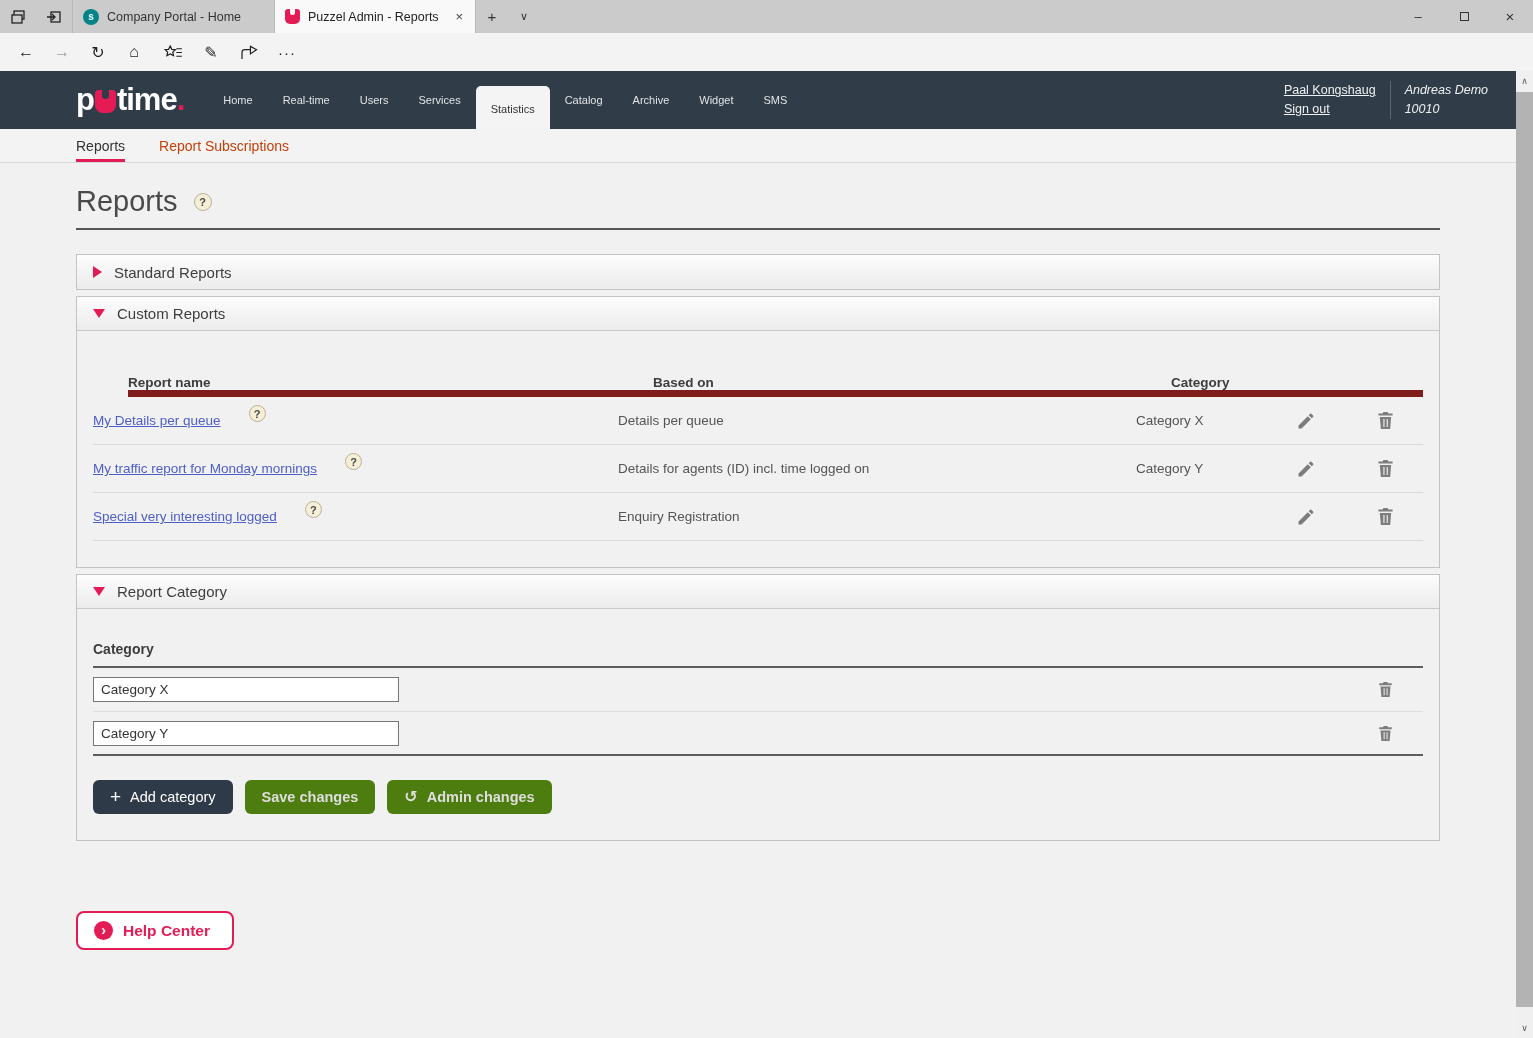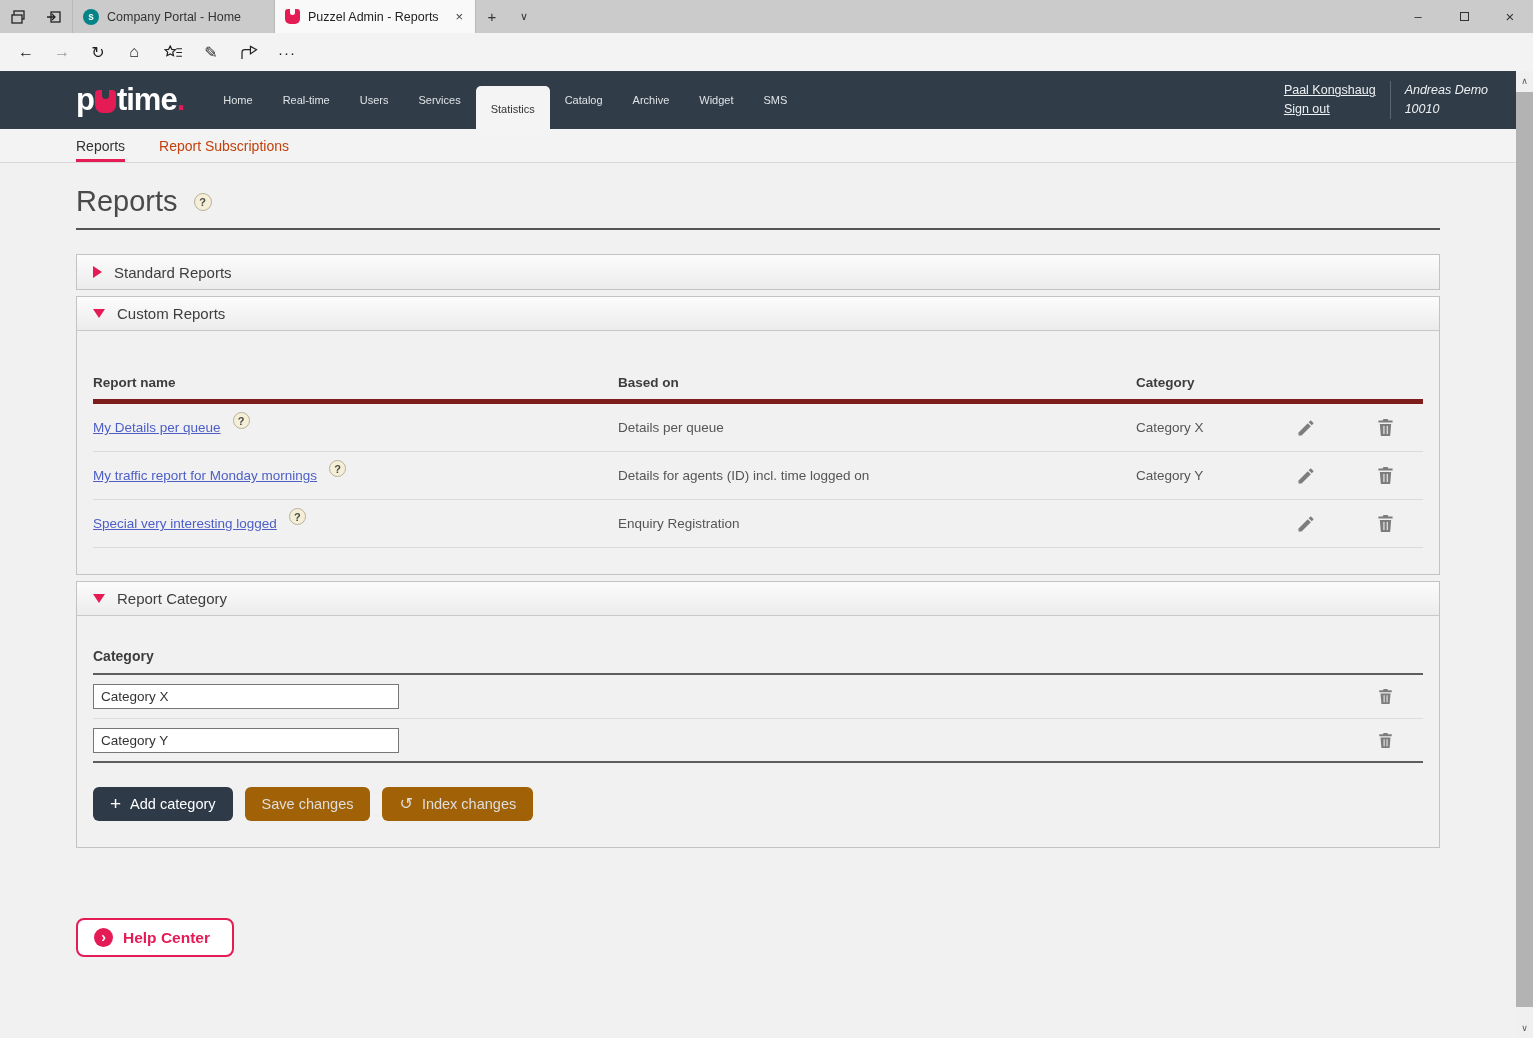"Report name" .thead { border-bottom: 5px solid #7f1d1d -> 7px solid #7f1d1d; margin-left: none -> 35px; padding-bottom: 9px -> none }
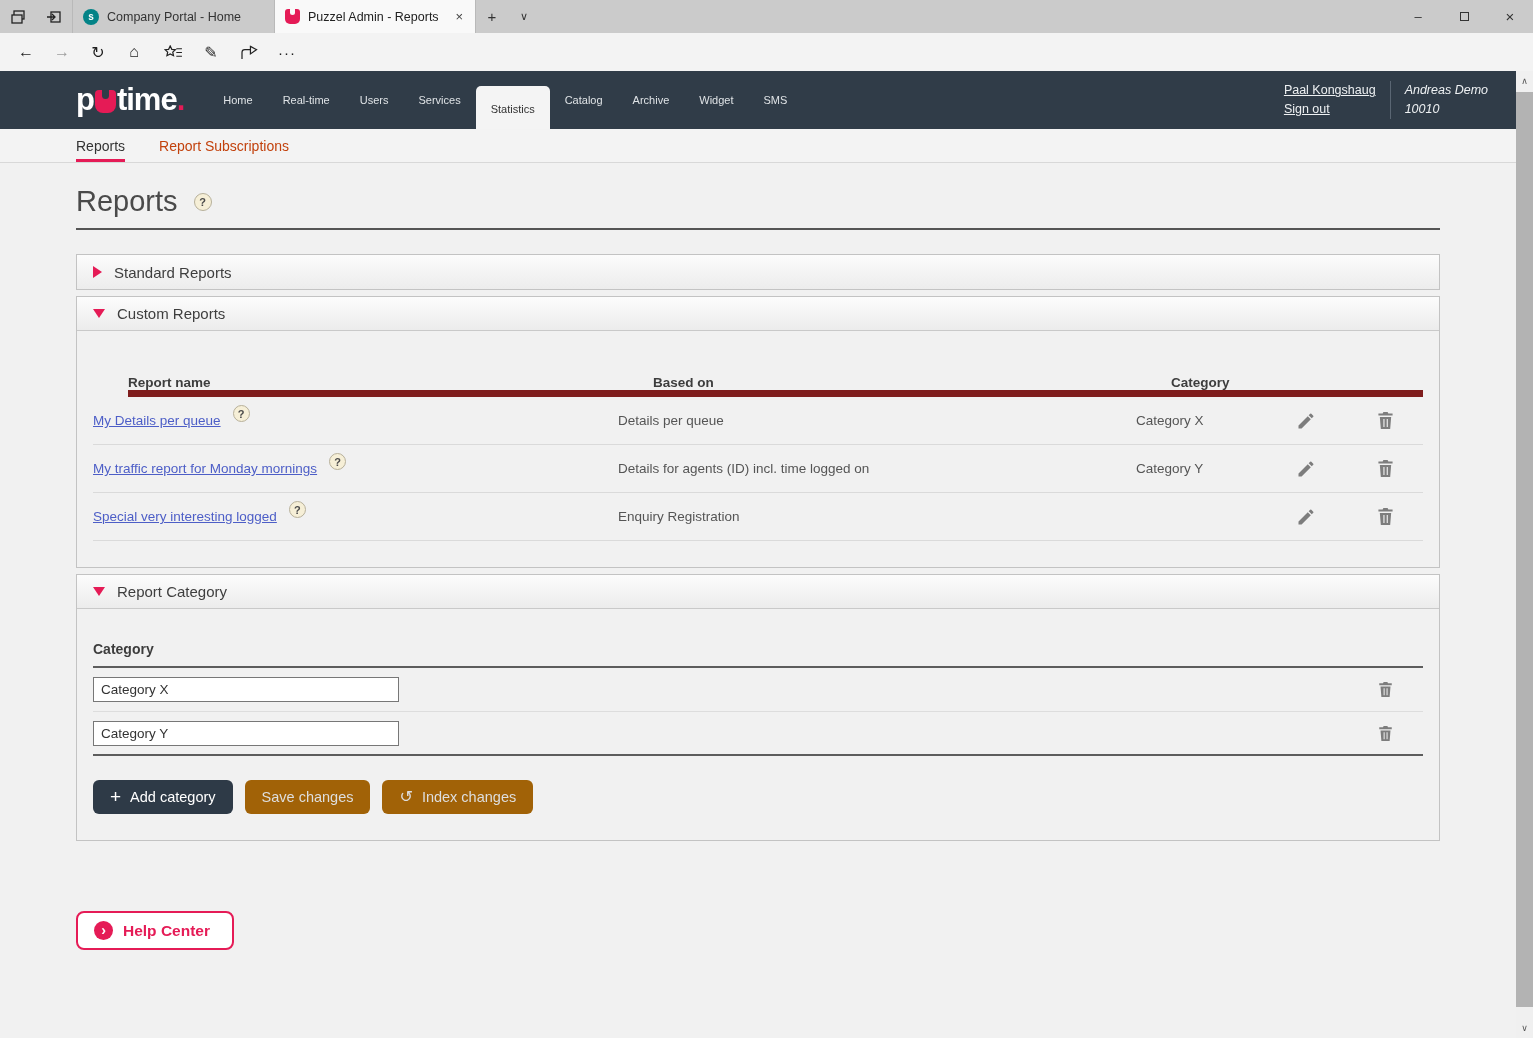"My Details per queue" .cell-name { gap: none -> 16px }
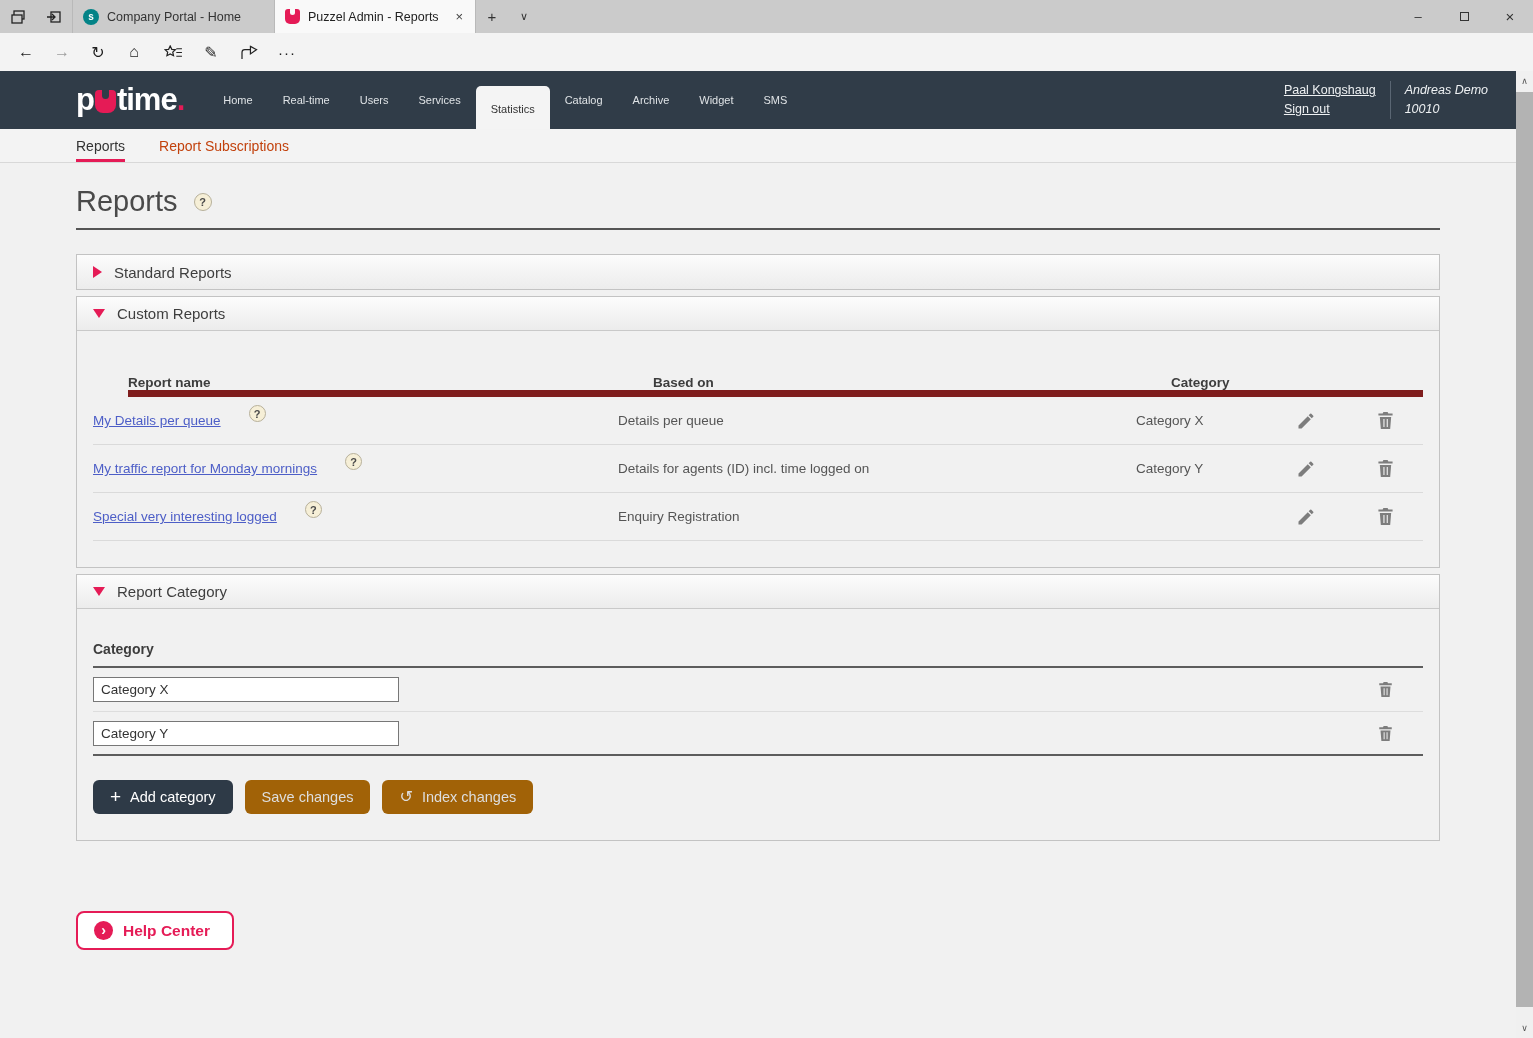"Save changes" .btn-gray { background: #a16207 -> #4d7c0f; font-weight: none -> bold }
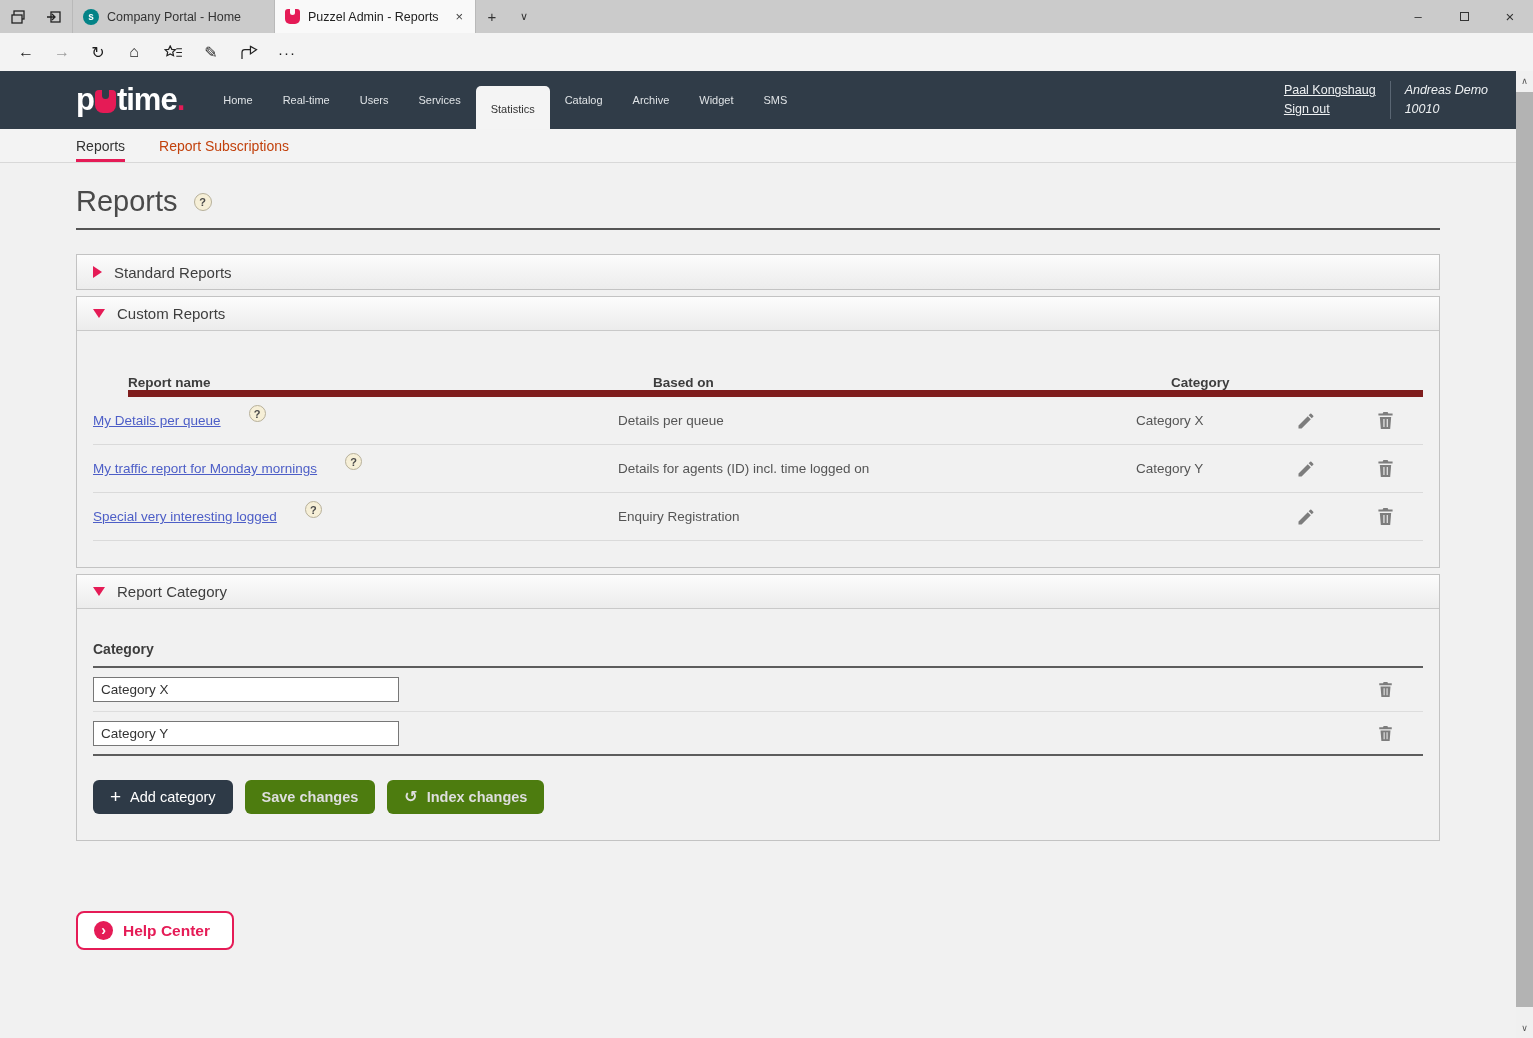"Index changes" span { text: Index -> Admin }
